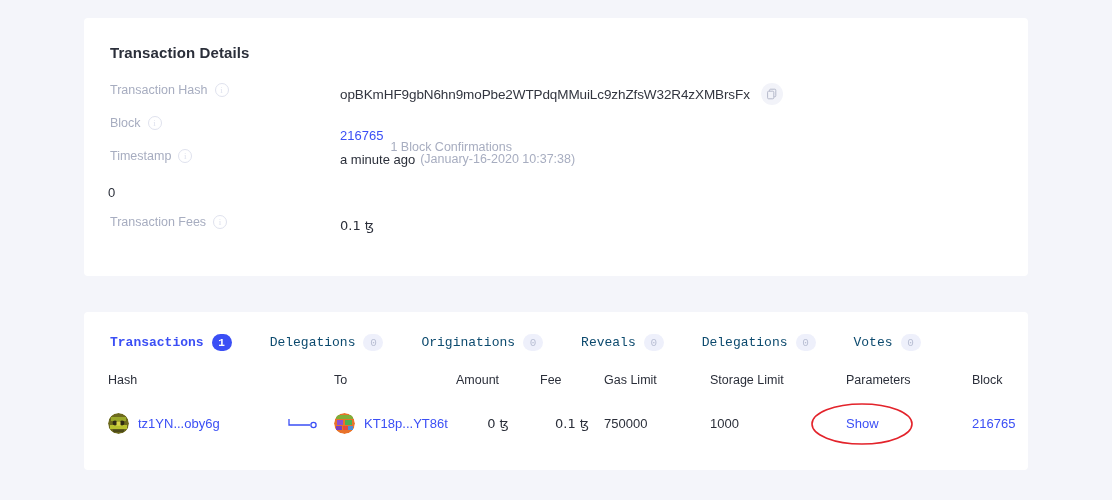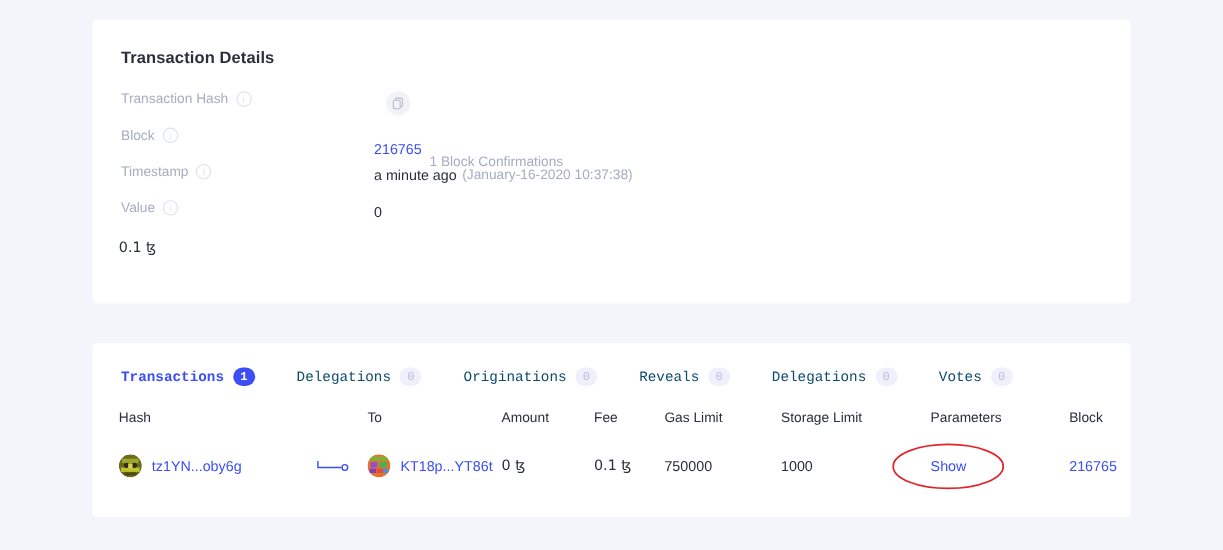"opBKmHF9gbN6hn9moPbe2WTPdqMMuiLc9zhZfsW3" span.hash-text { html: none -> <span>opBKmHF9gbN6hn9moPbe2WTPdqMMuiLc9zhZfsW32R4zXMBrsFx</span> }
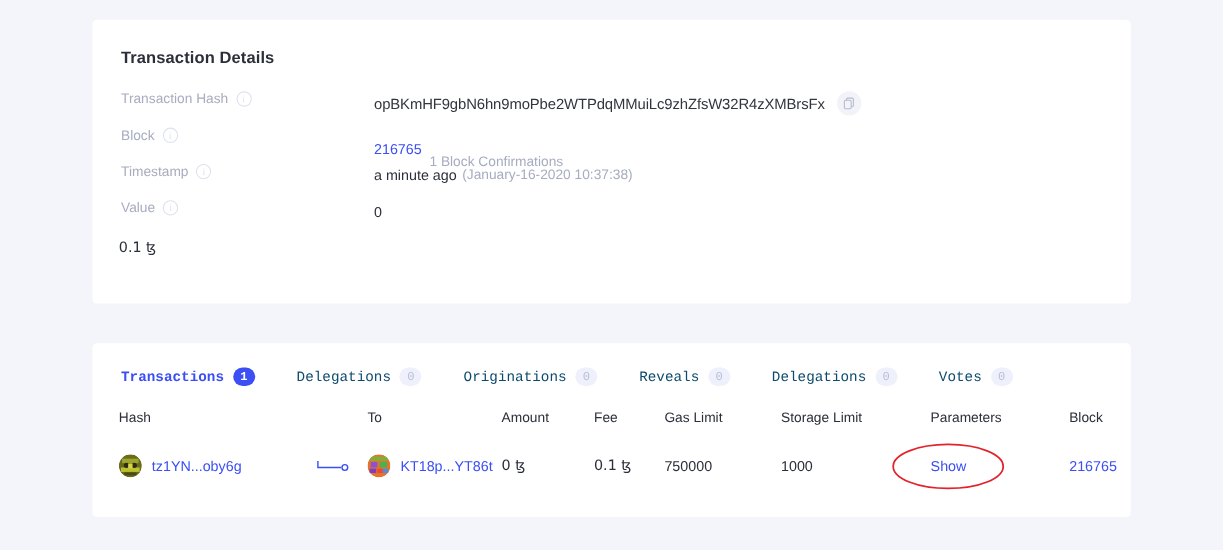"Value" div.detail-label { html: <div> <span>Value</span> <span>i</span> </div> -> none }
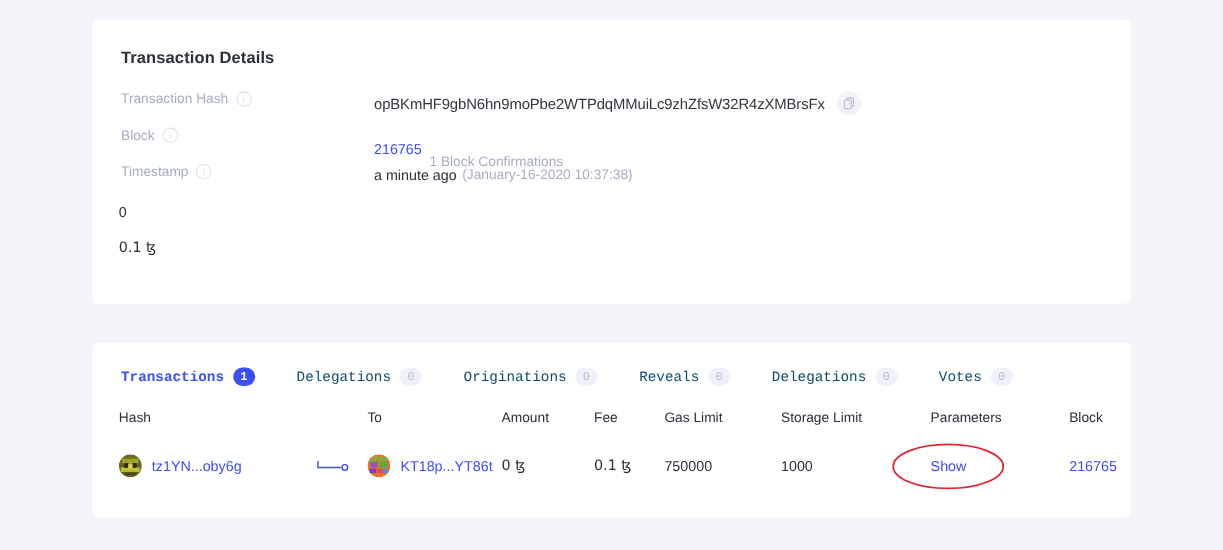"Transaction Fees" div.detail-label { html: none -> <div> <span>Transaction Fees</span> <span>i</span> </div> }
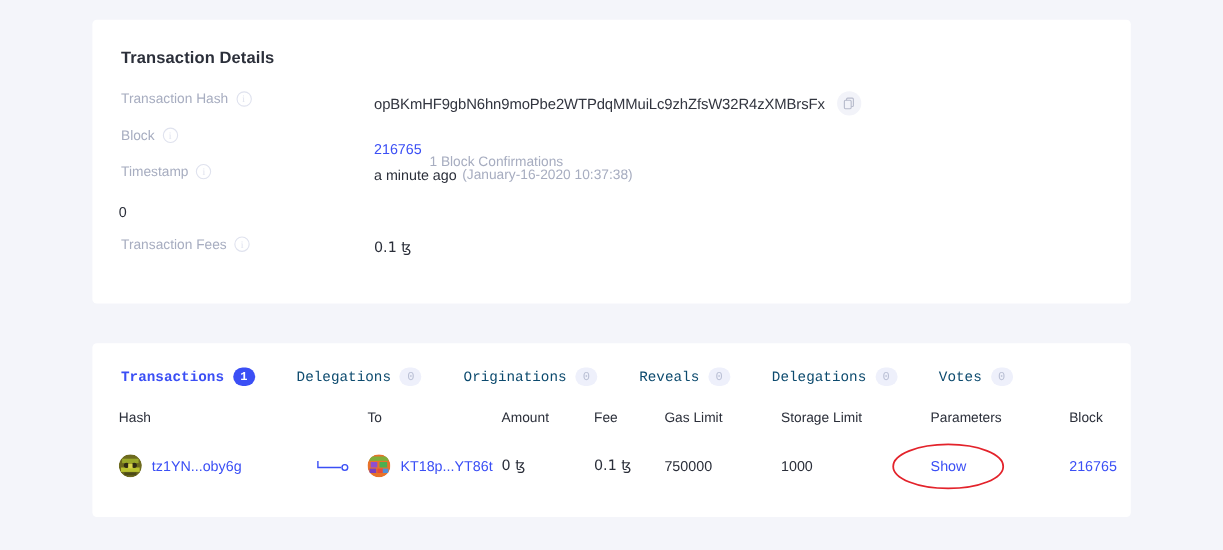"0.1 ꜩ" .tez { text-align: none -> center }
